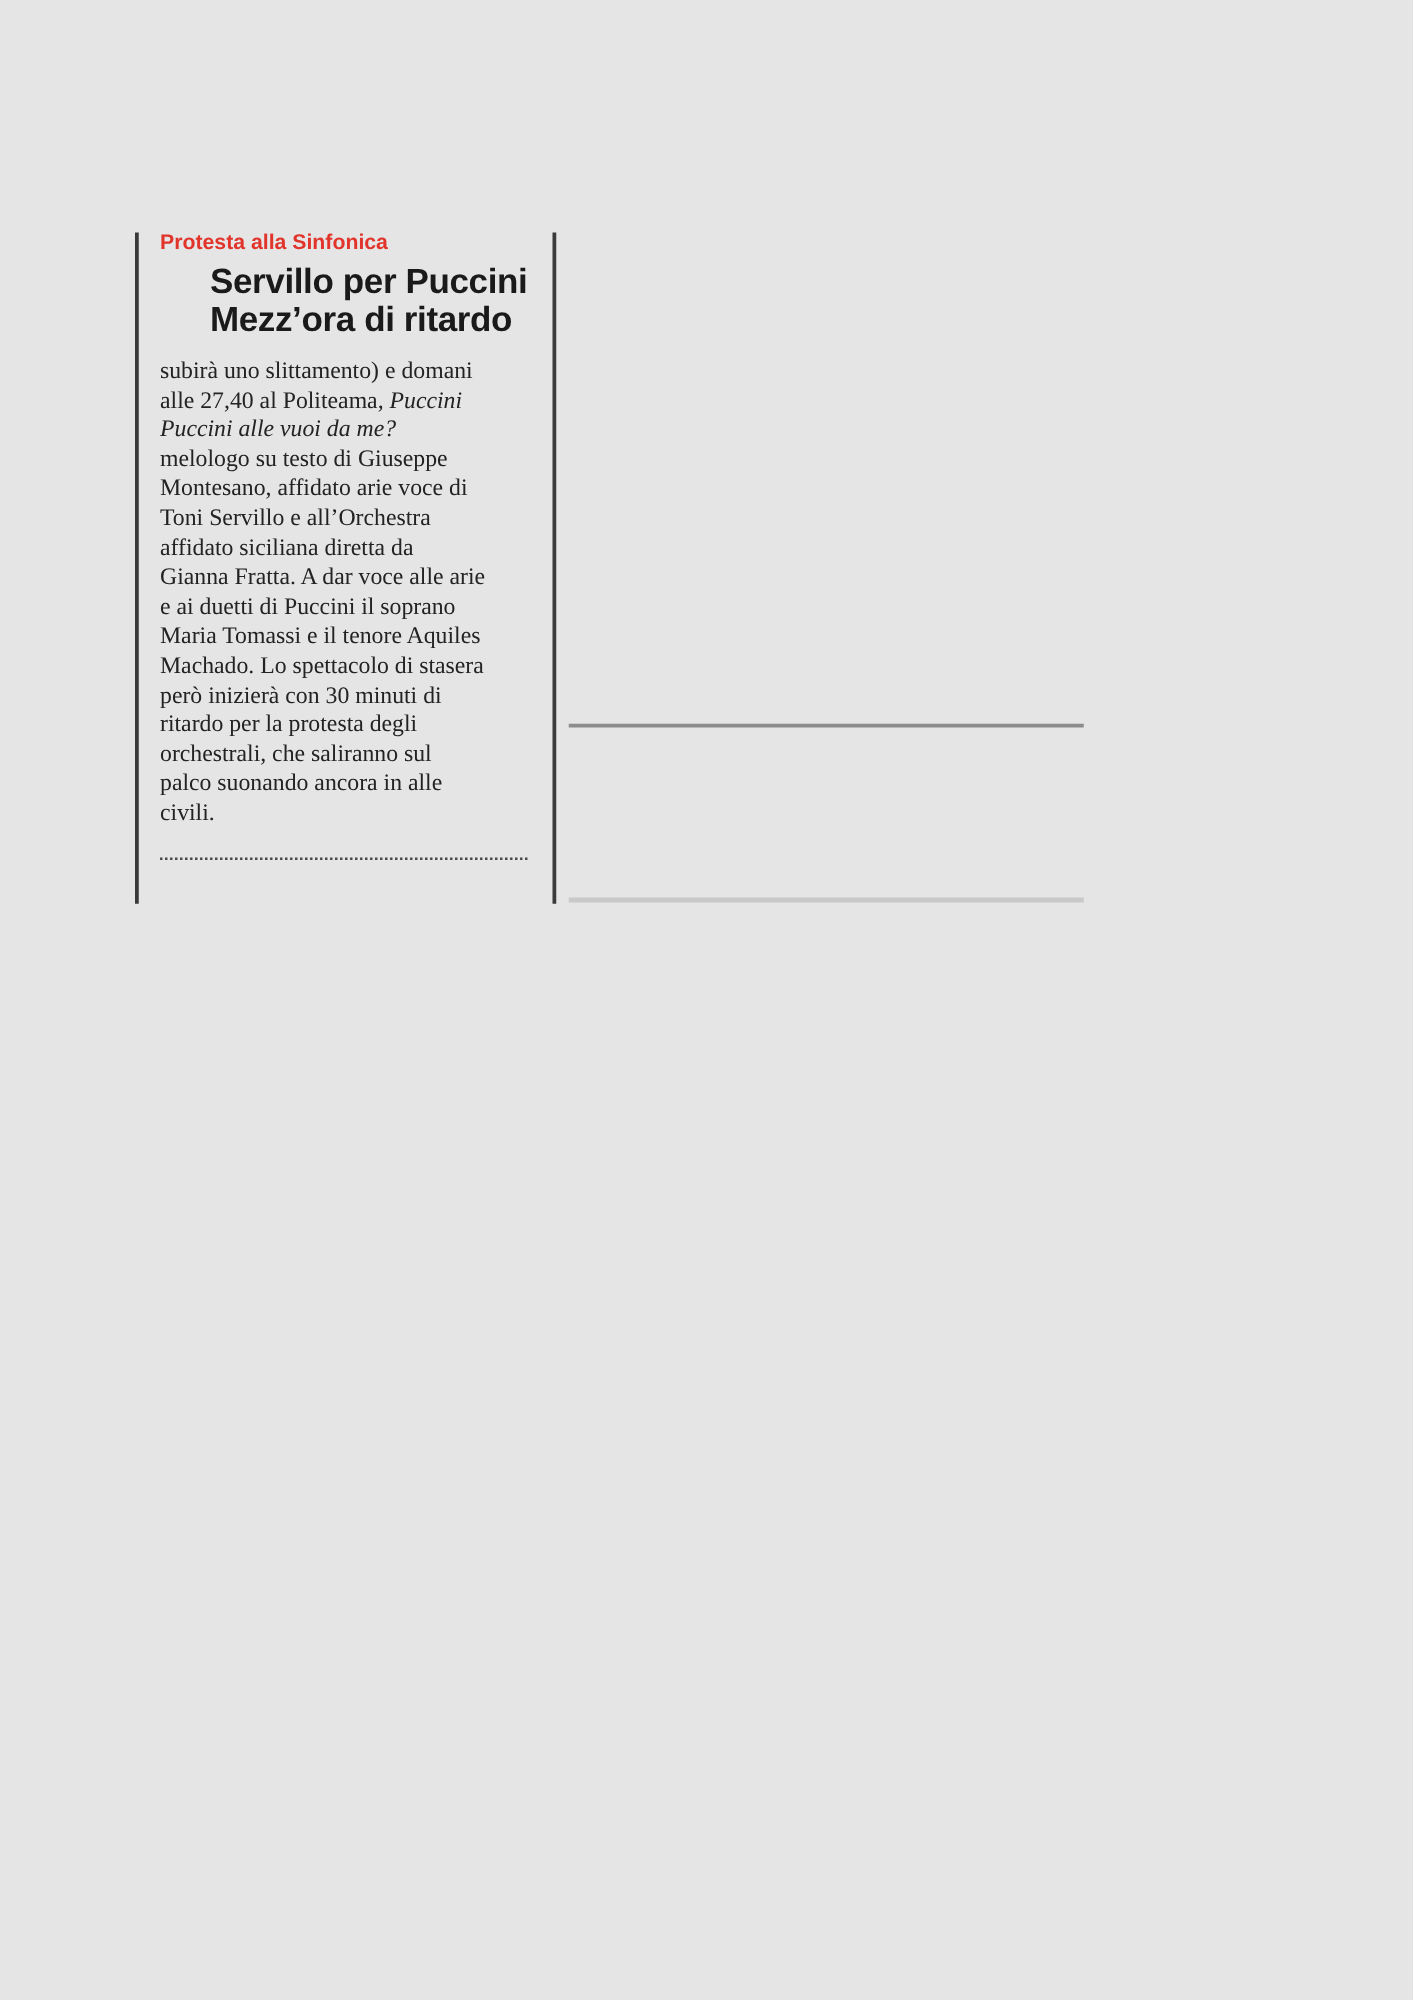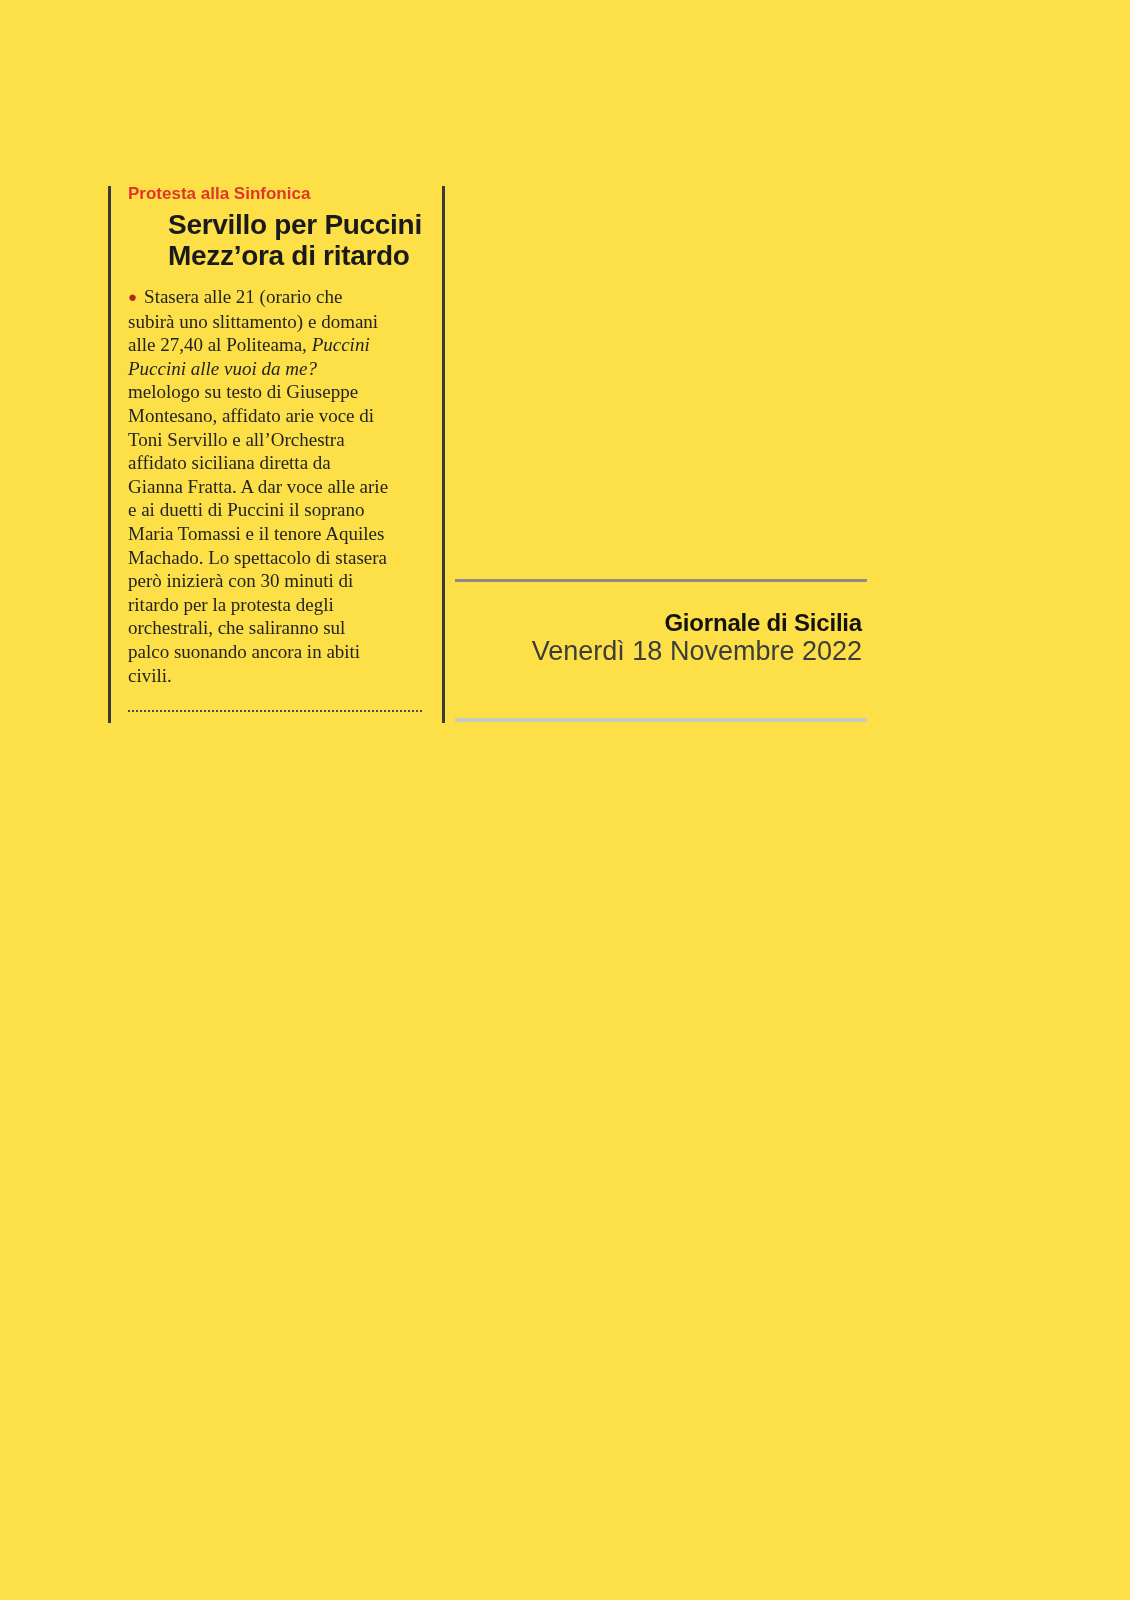"Protesta alla Sinfonica" .page { background: #fde047 -> #e5e5e5 }
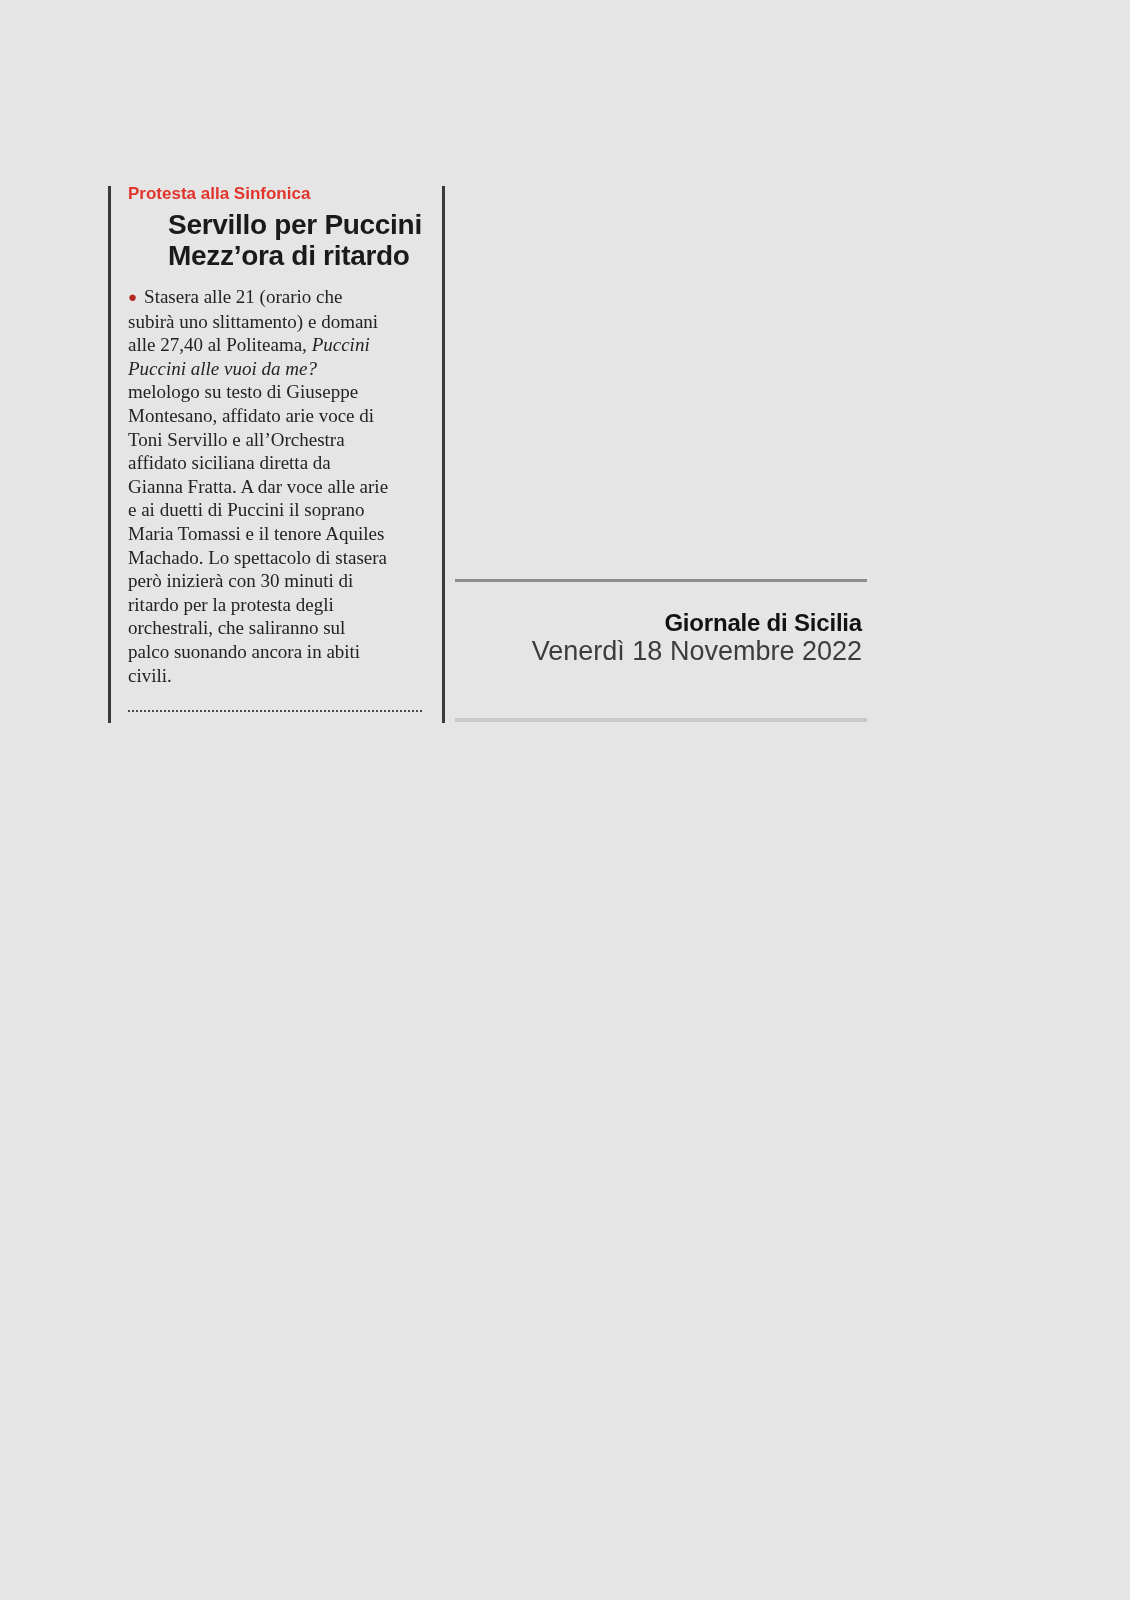"● Stasera alle 21 (orario" div.body-line { html: <div><span>●</span><span>Stasera alle 21 (orario che</span></div> -> none }
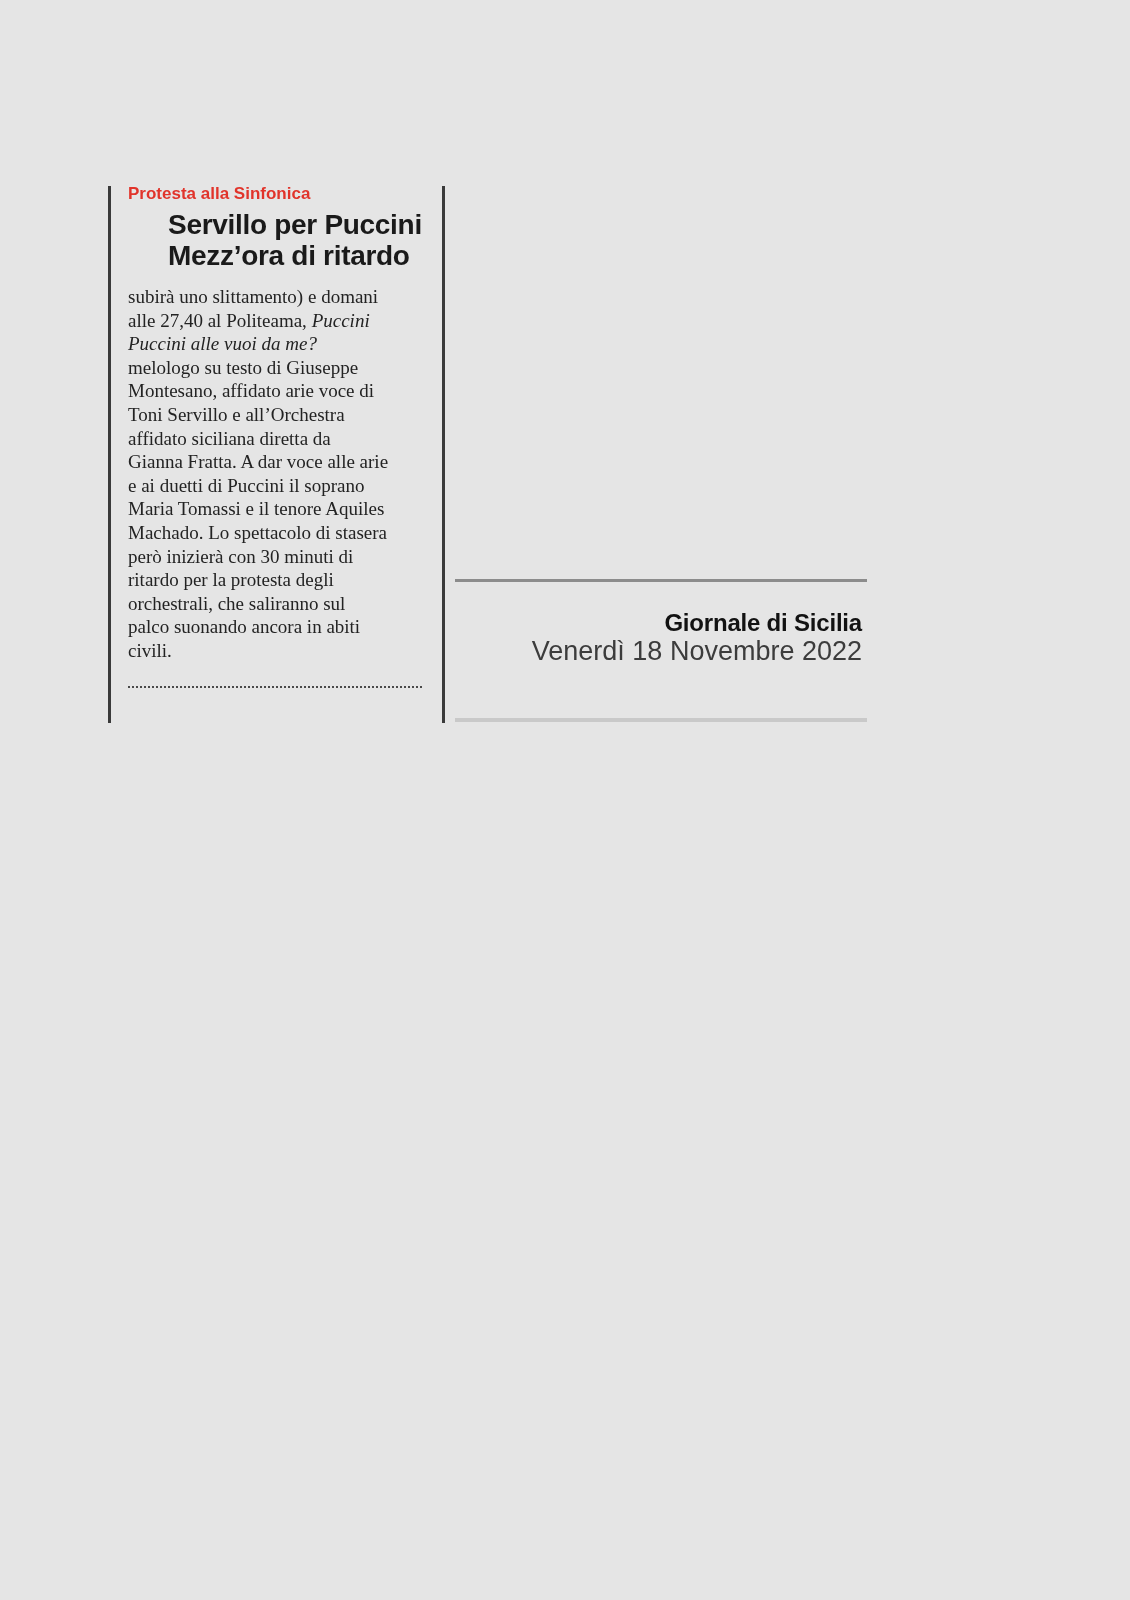"palco suonando ancora in abiti" span { text: abiti -> alle }
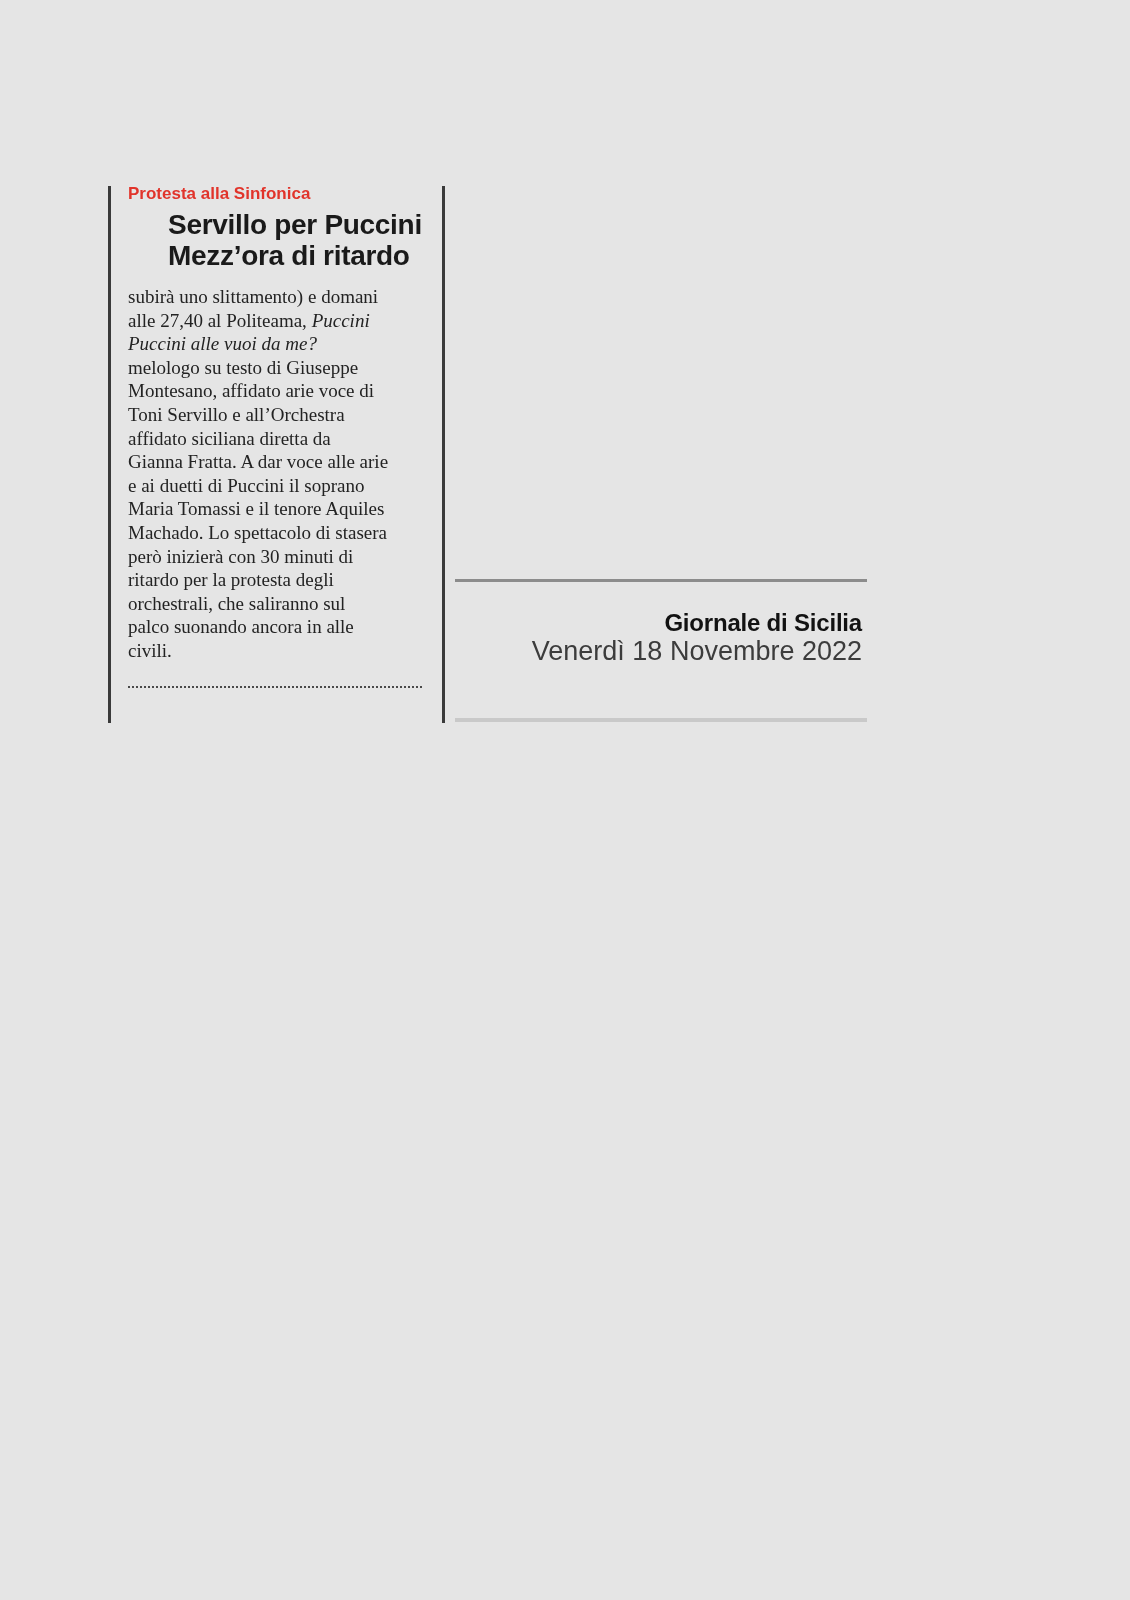"Giornale di Sicilia" div.mast-text { html: <div> <div>Giornale di Sicilia</div> <div>Venerdì 18 Novembre 2022</div> </div> -> none }
